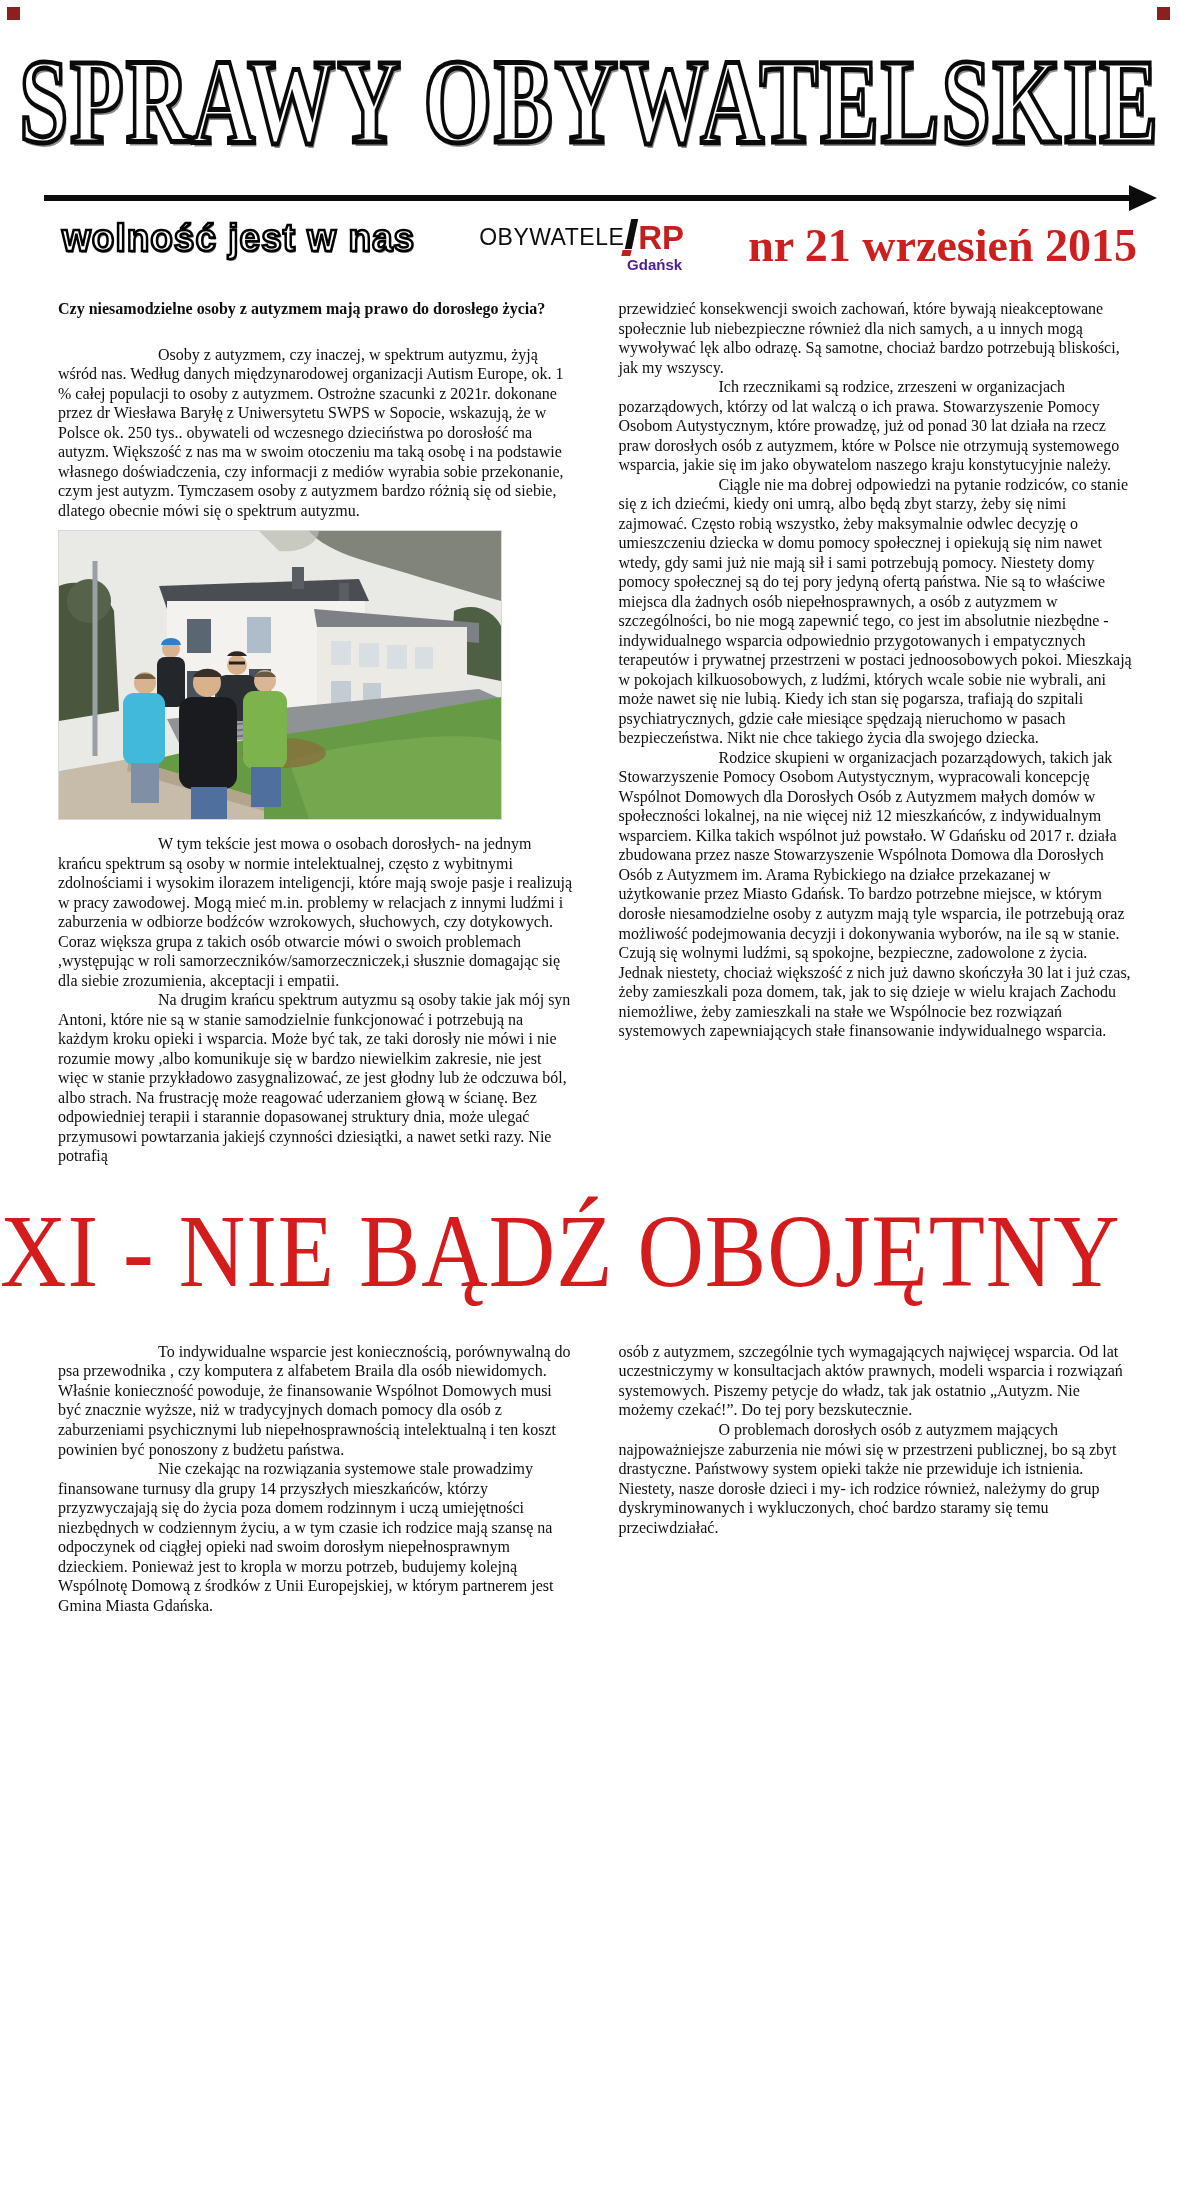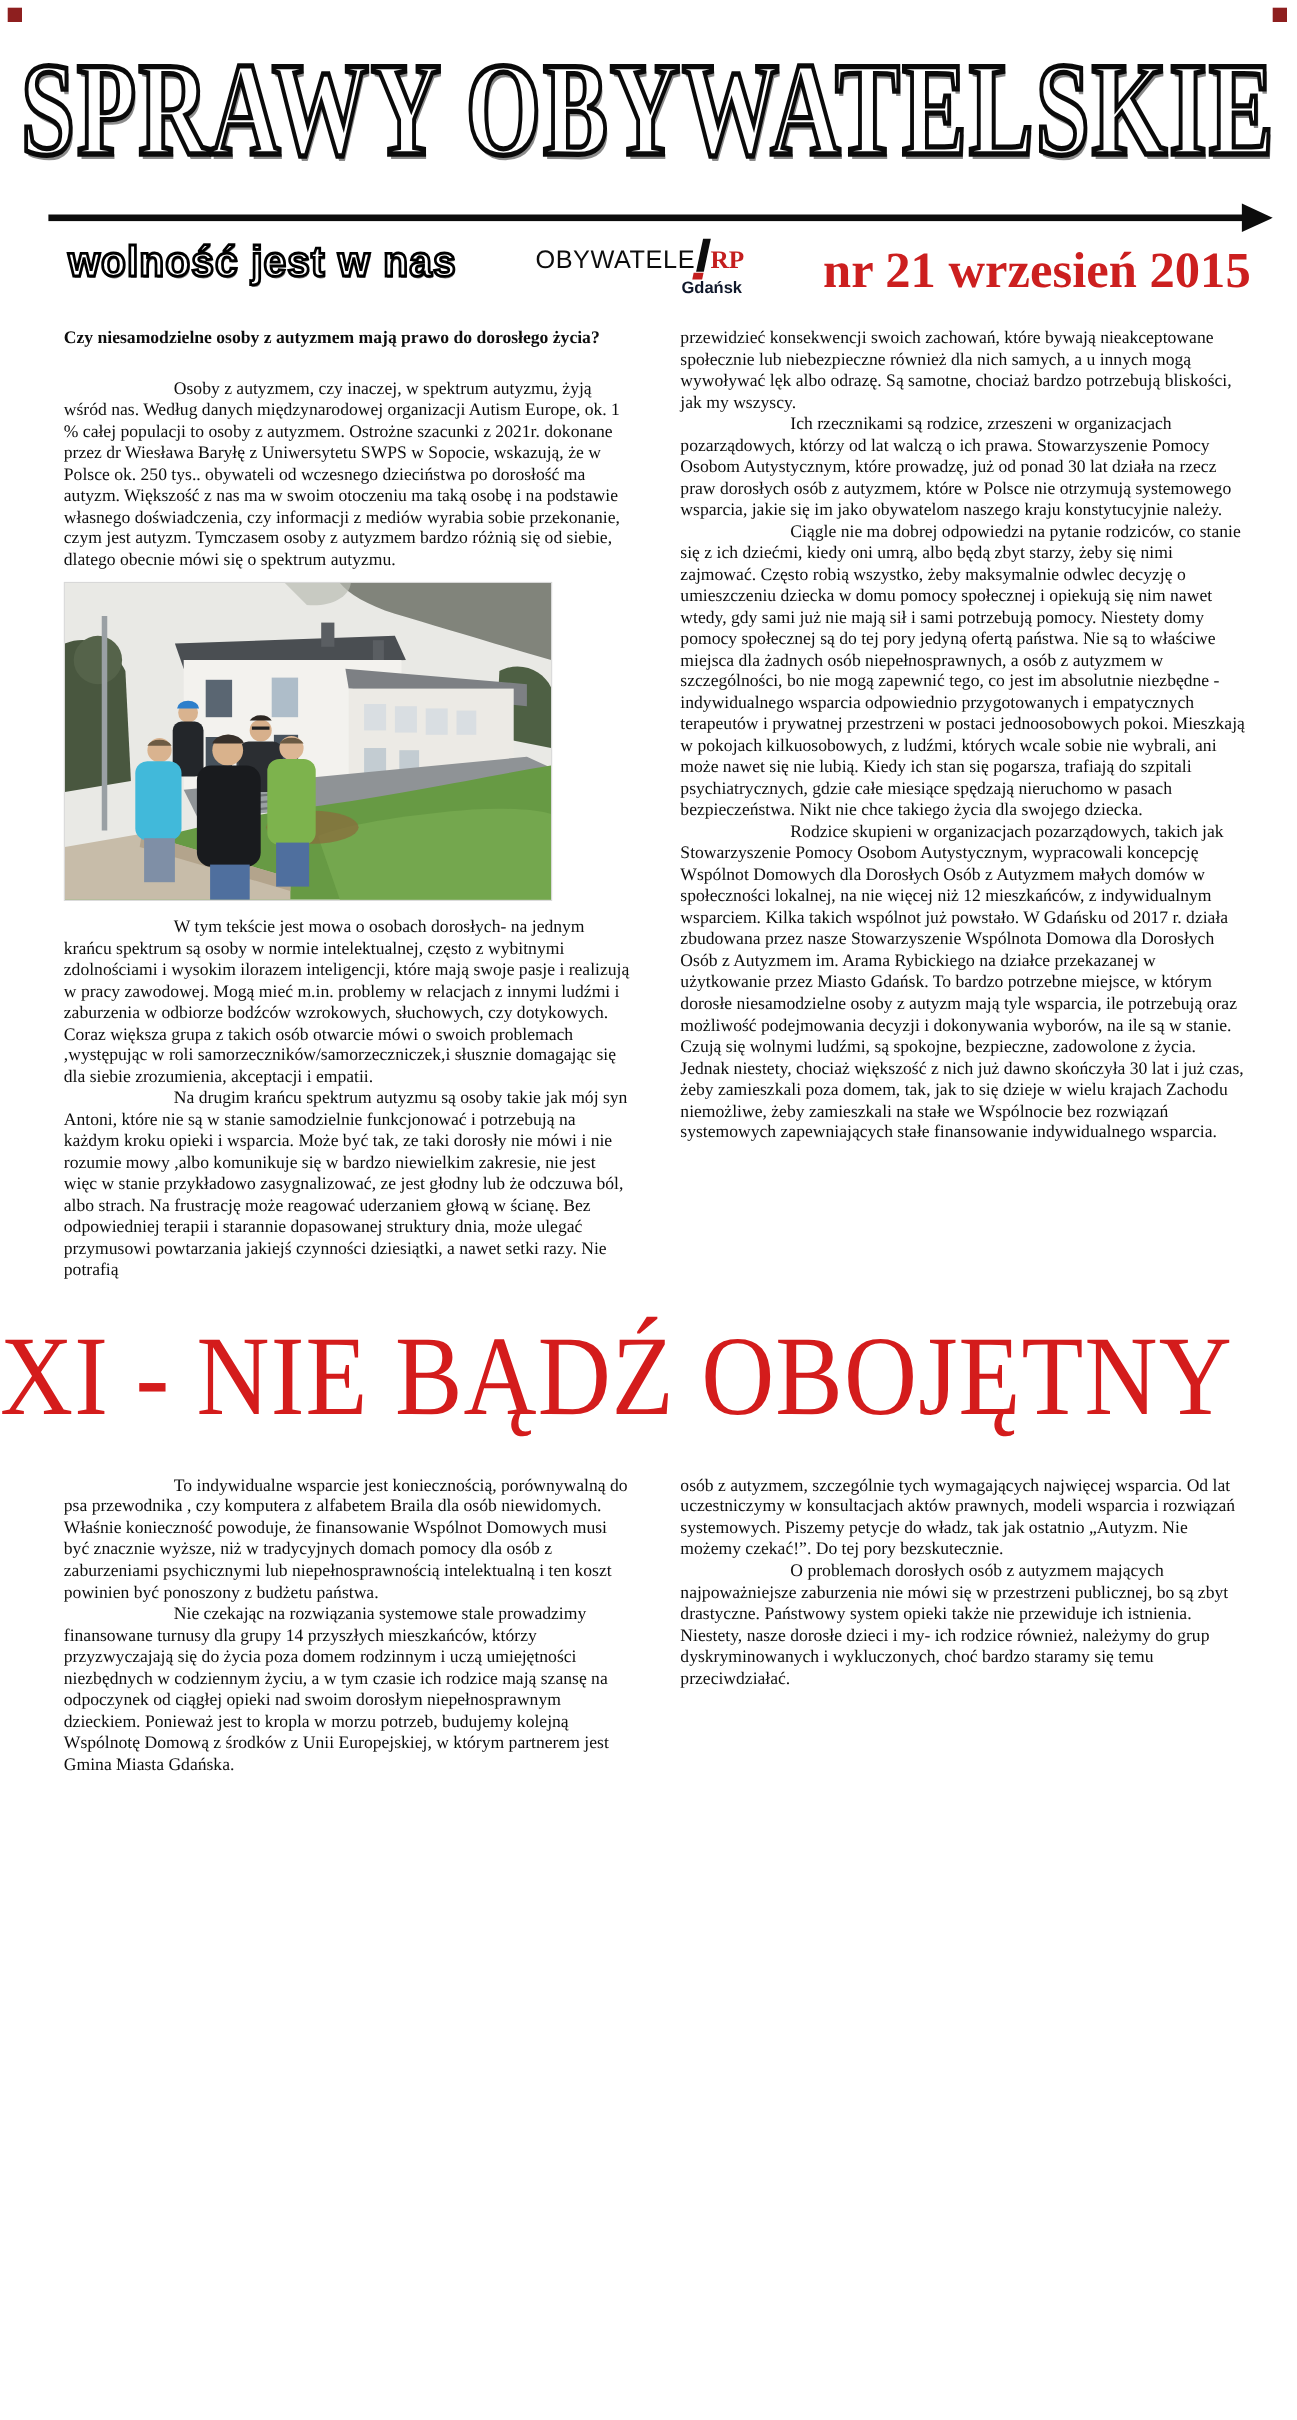"RP" .logo-rp { font-family: Liberation Serif, serif -> Liberation Sans, sans-serif; font-size: 23px -> 33px }
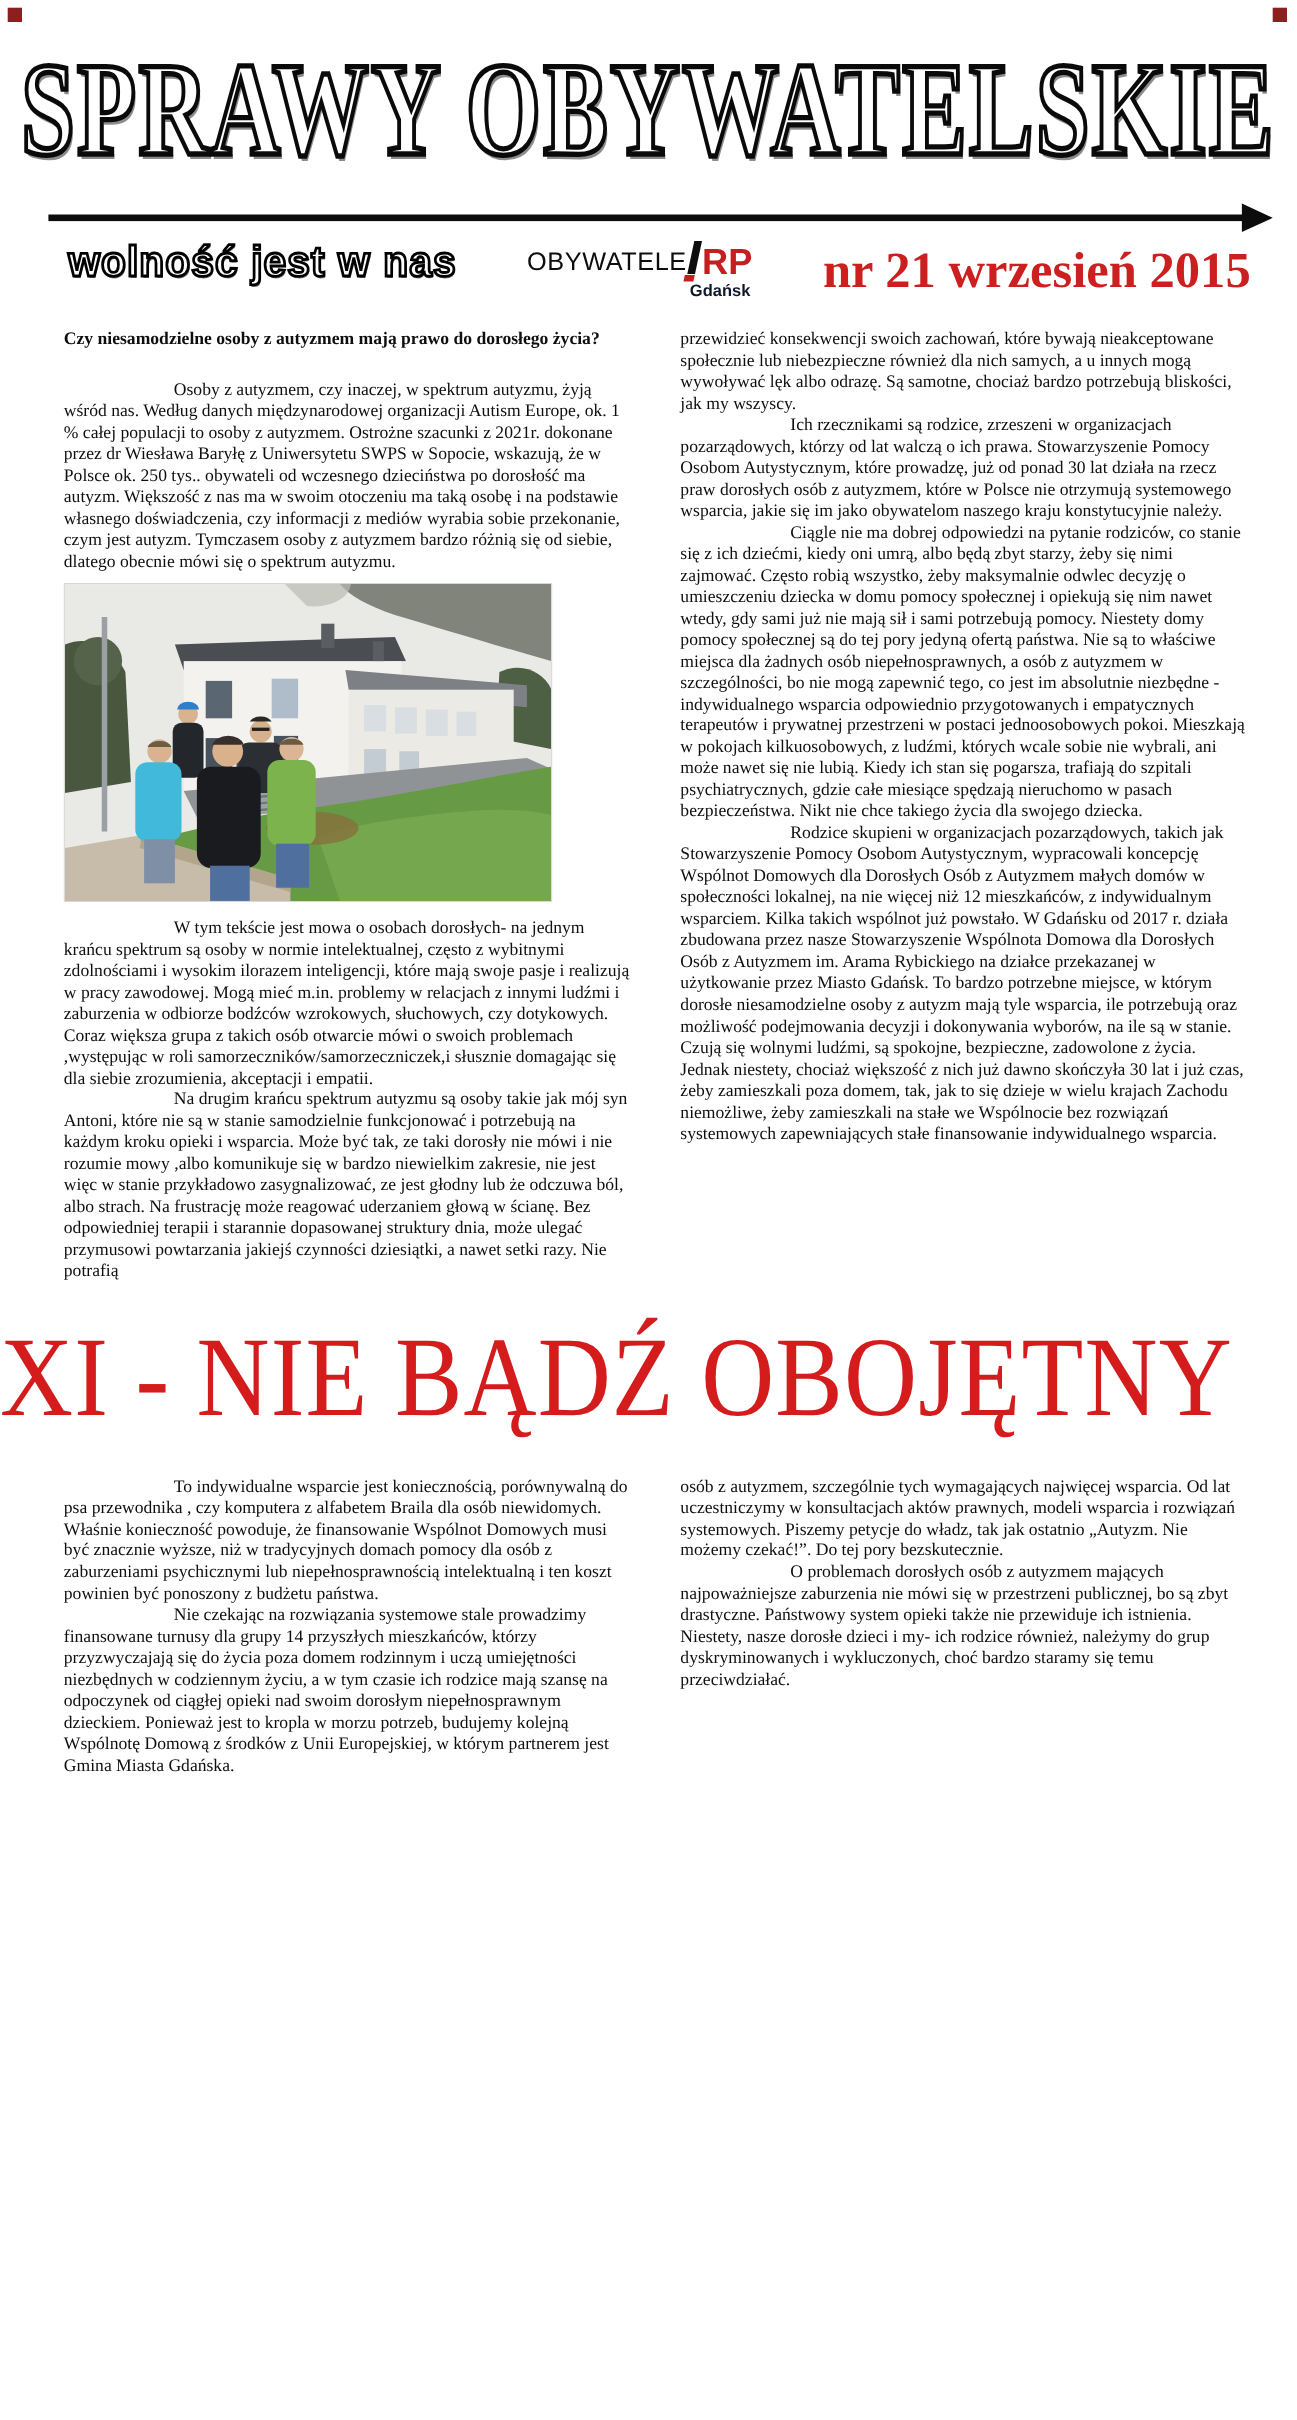"Gdańsk" .logo-city { color: #0f172a -> #4c1d95 }
